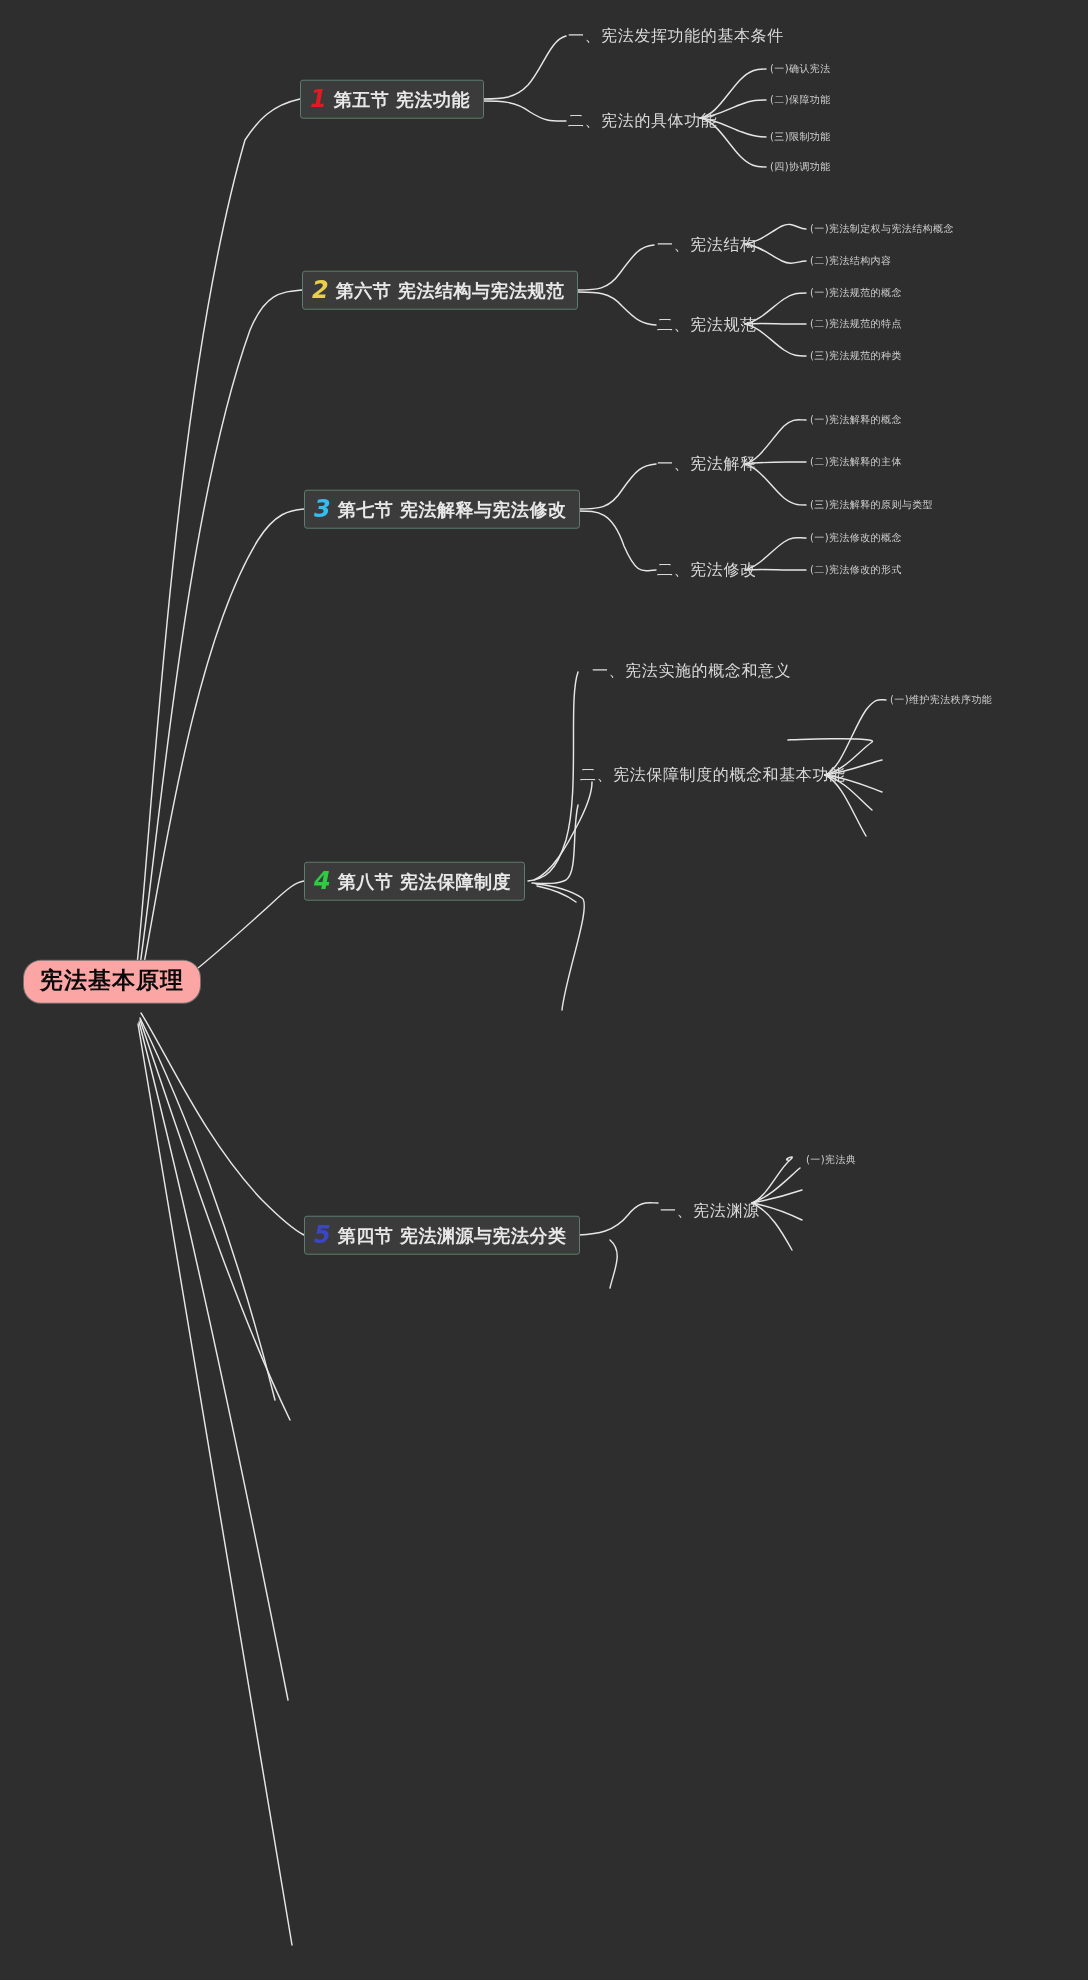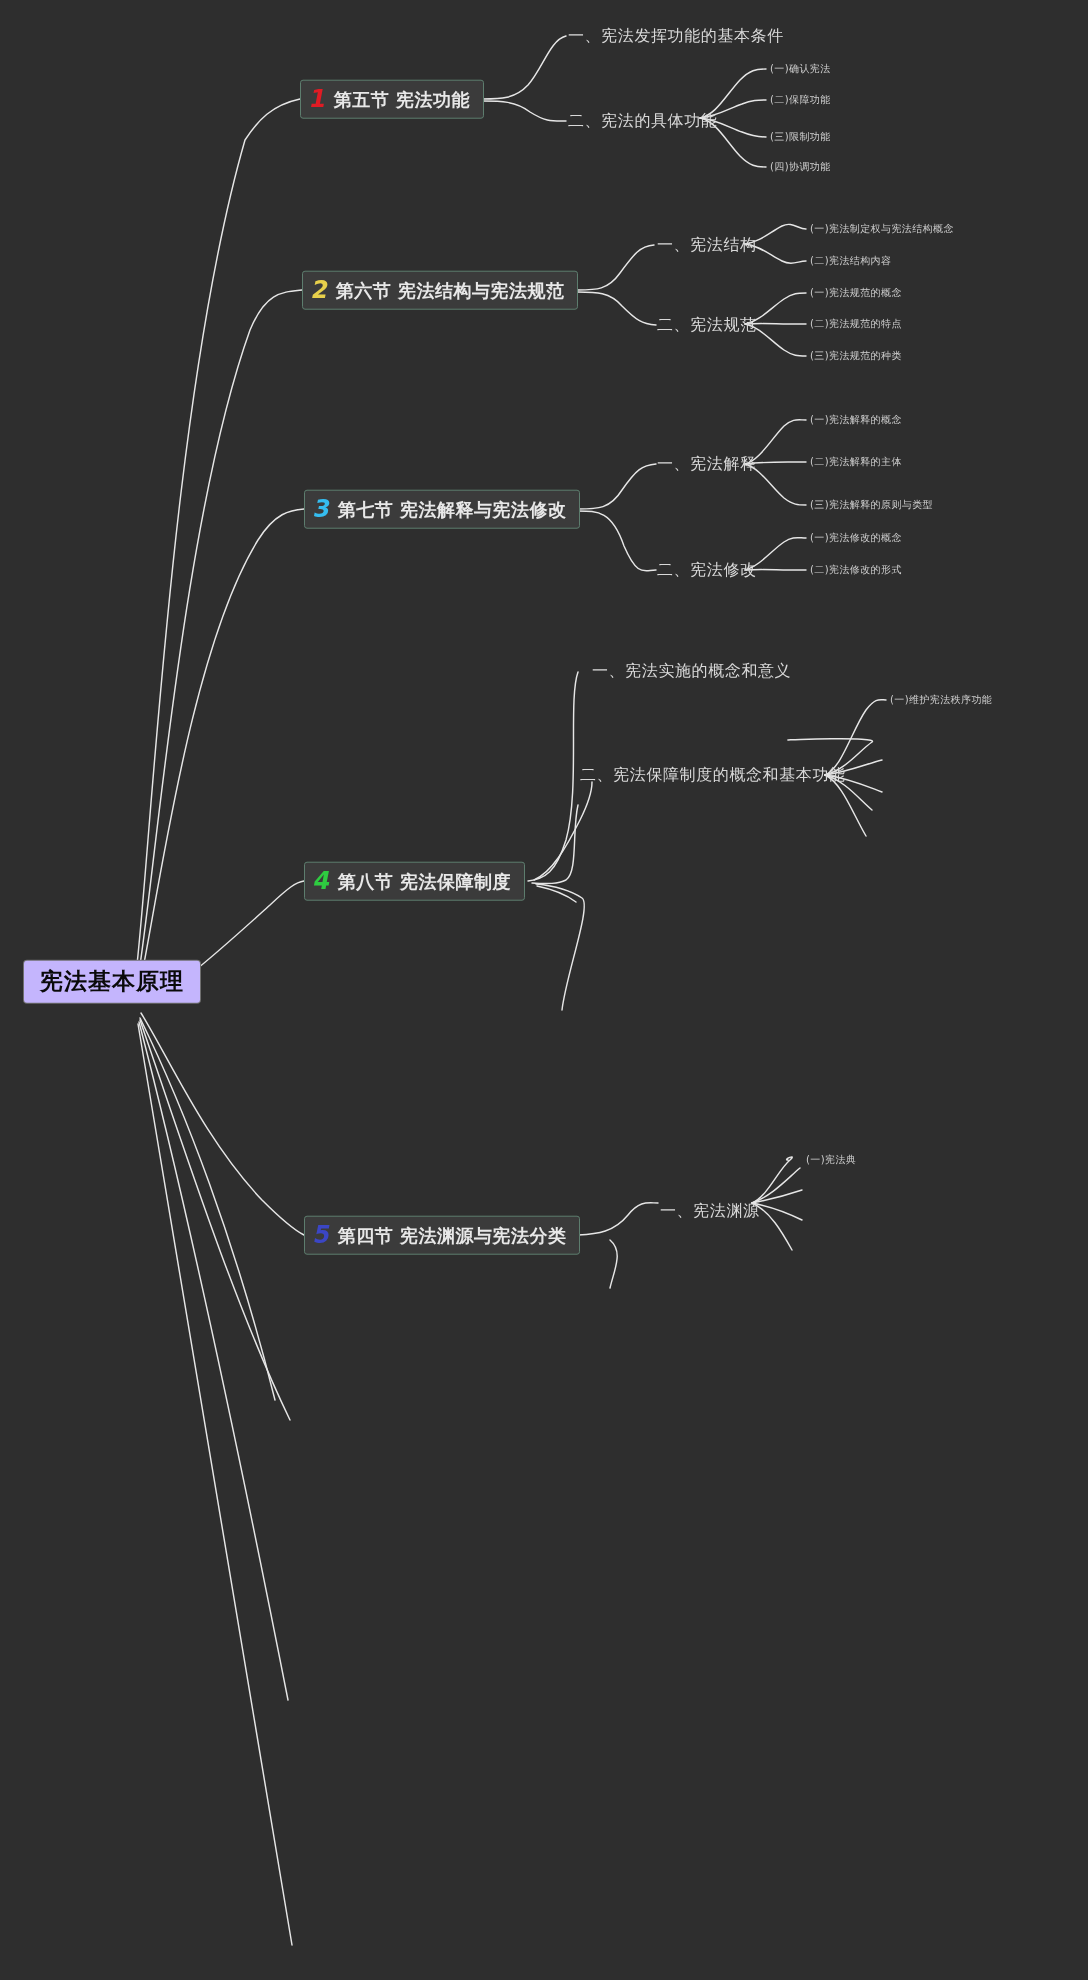"宪法基本原理" .root-node { background: #c4b5fd -> #fca5a5; border-radius: 3px -> 17px; font-family: none -> Liberation Serif, serif }
